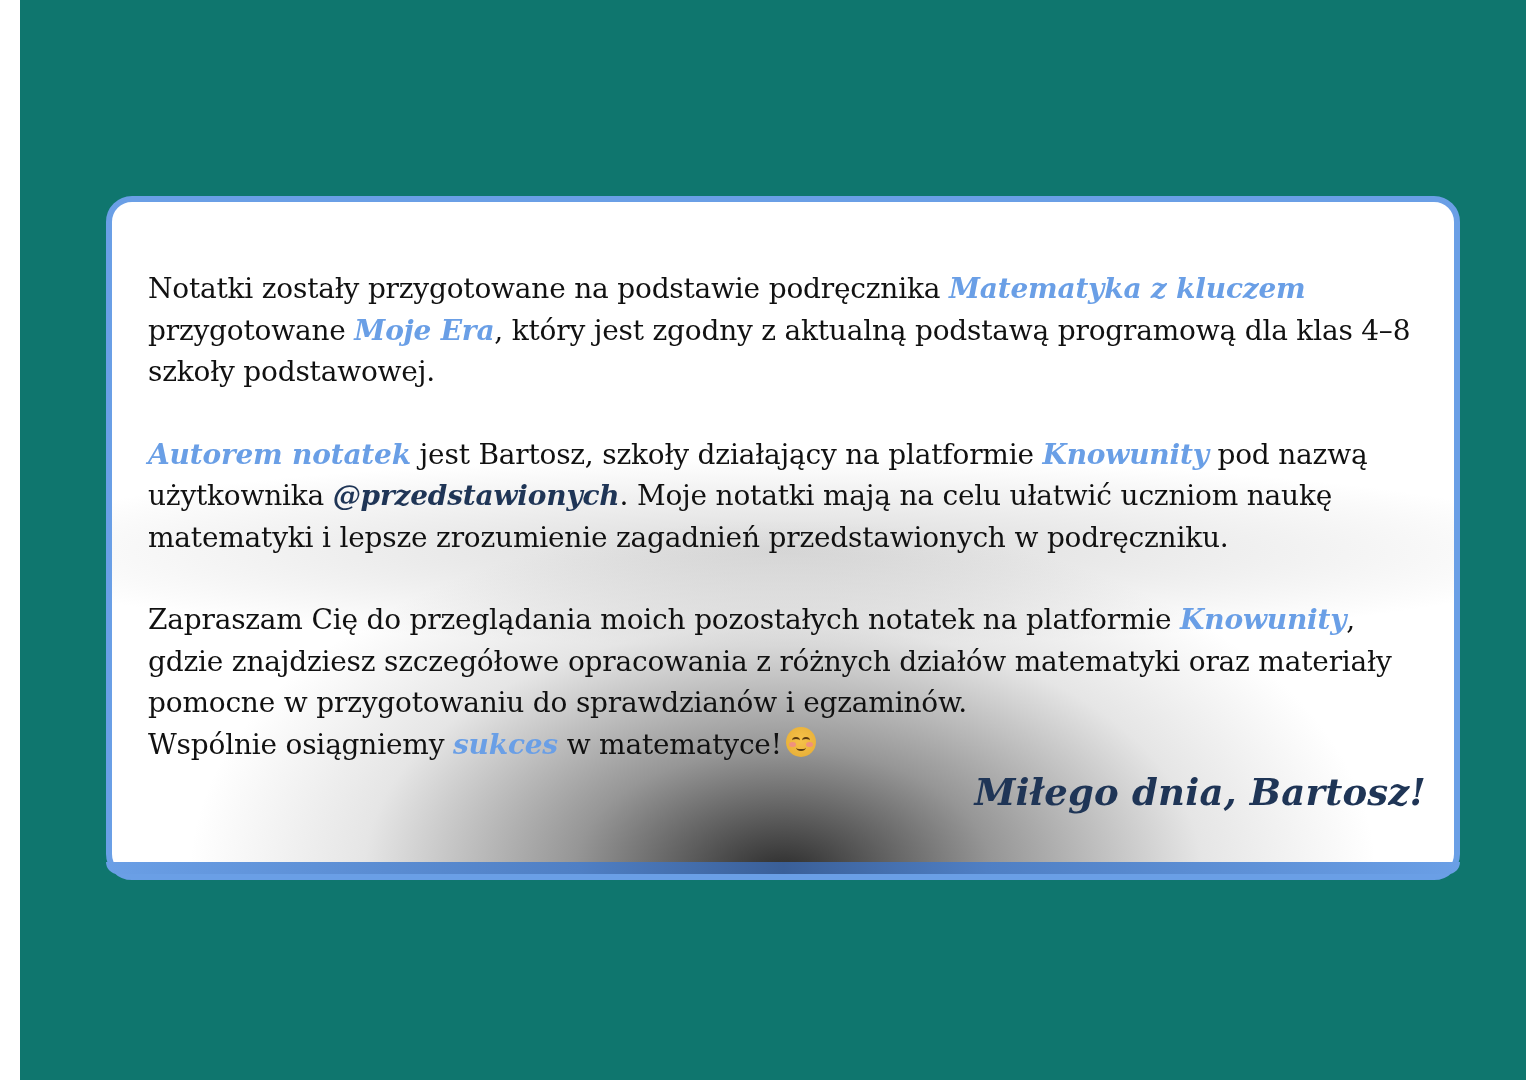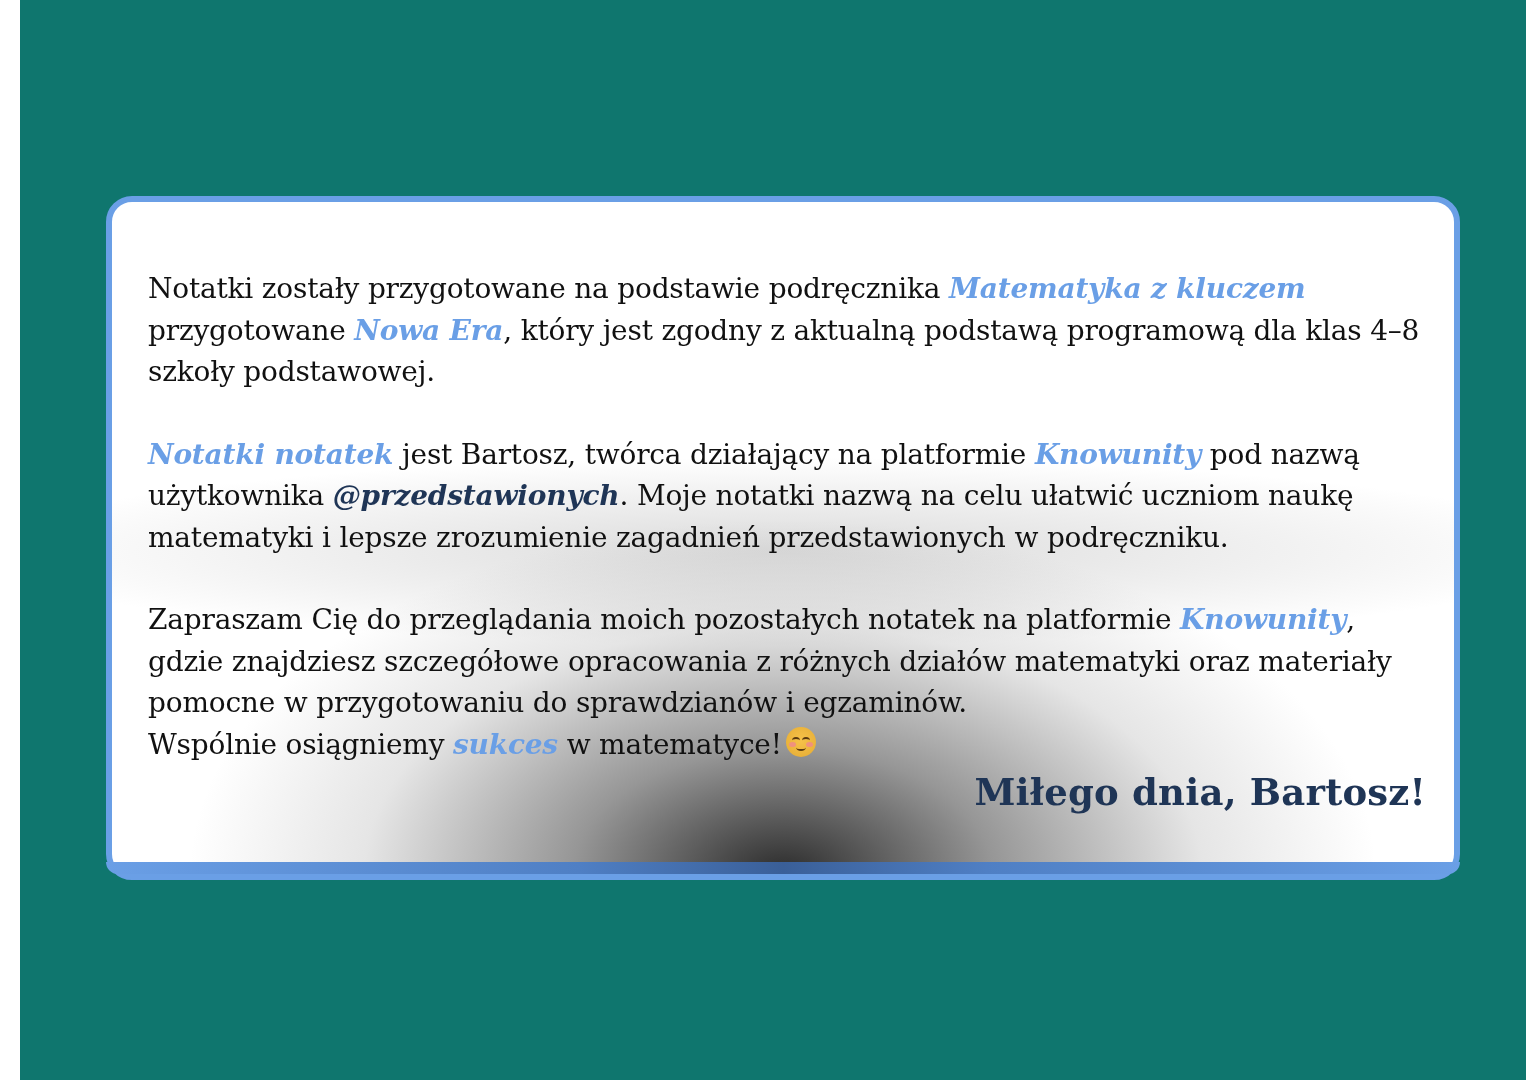"Nowa Era" span.hl { text: Nowa -> Moje }
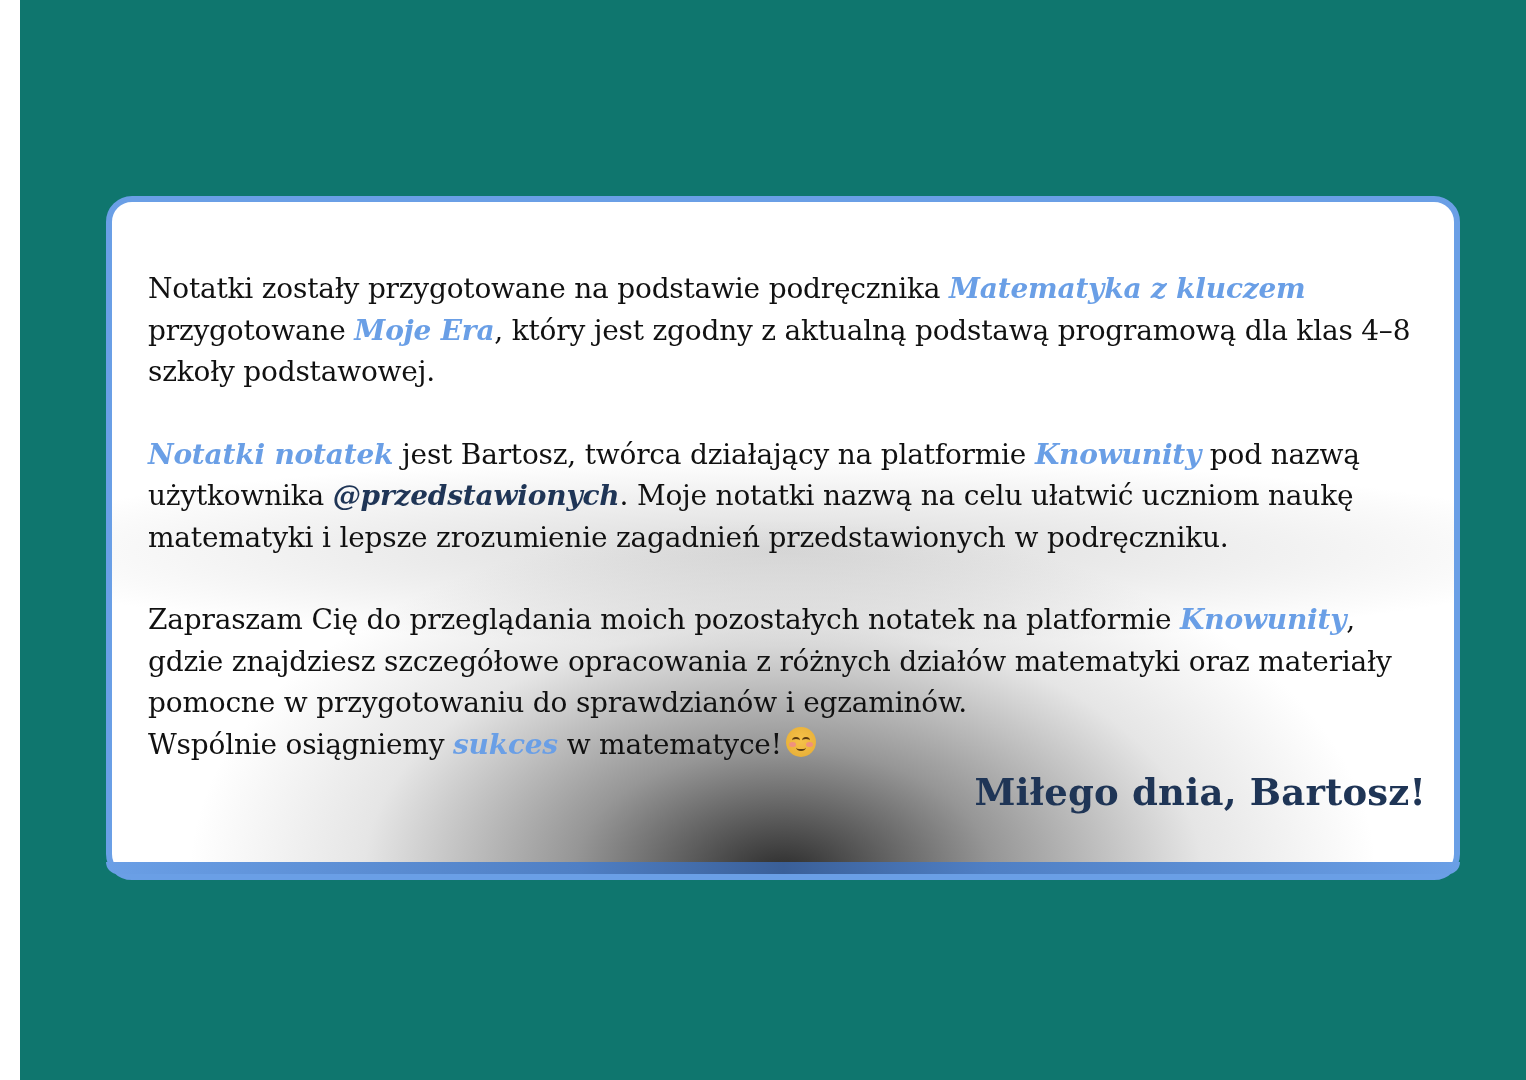"Notatki notatek" span.hl { text: Notatki -> Autorem }
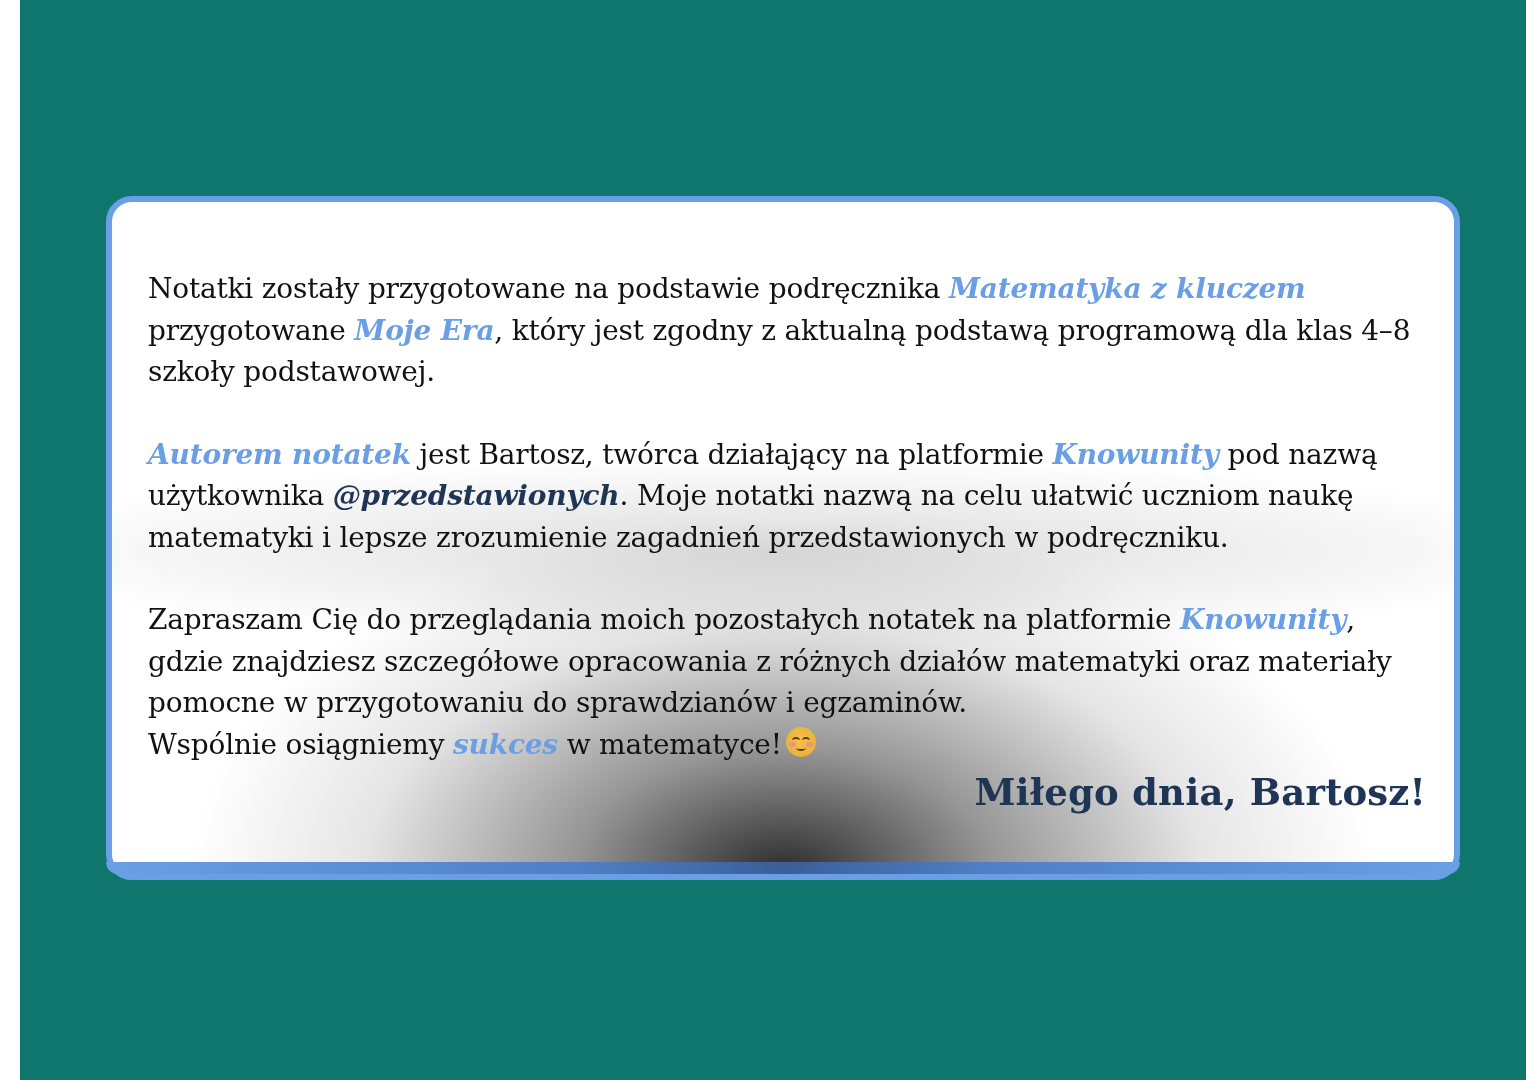"jest Bartosz, twórca działający na" span { text: twórca -> szkoły }
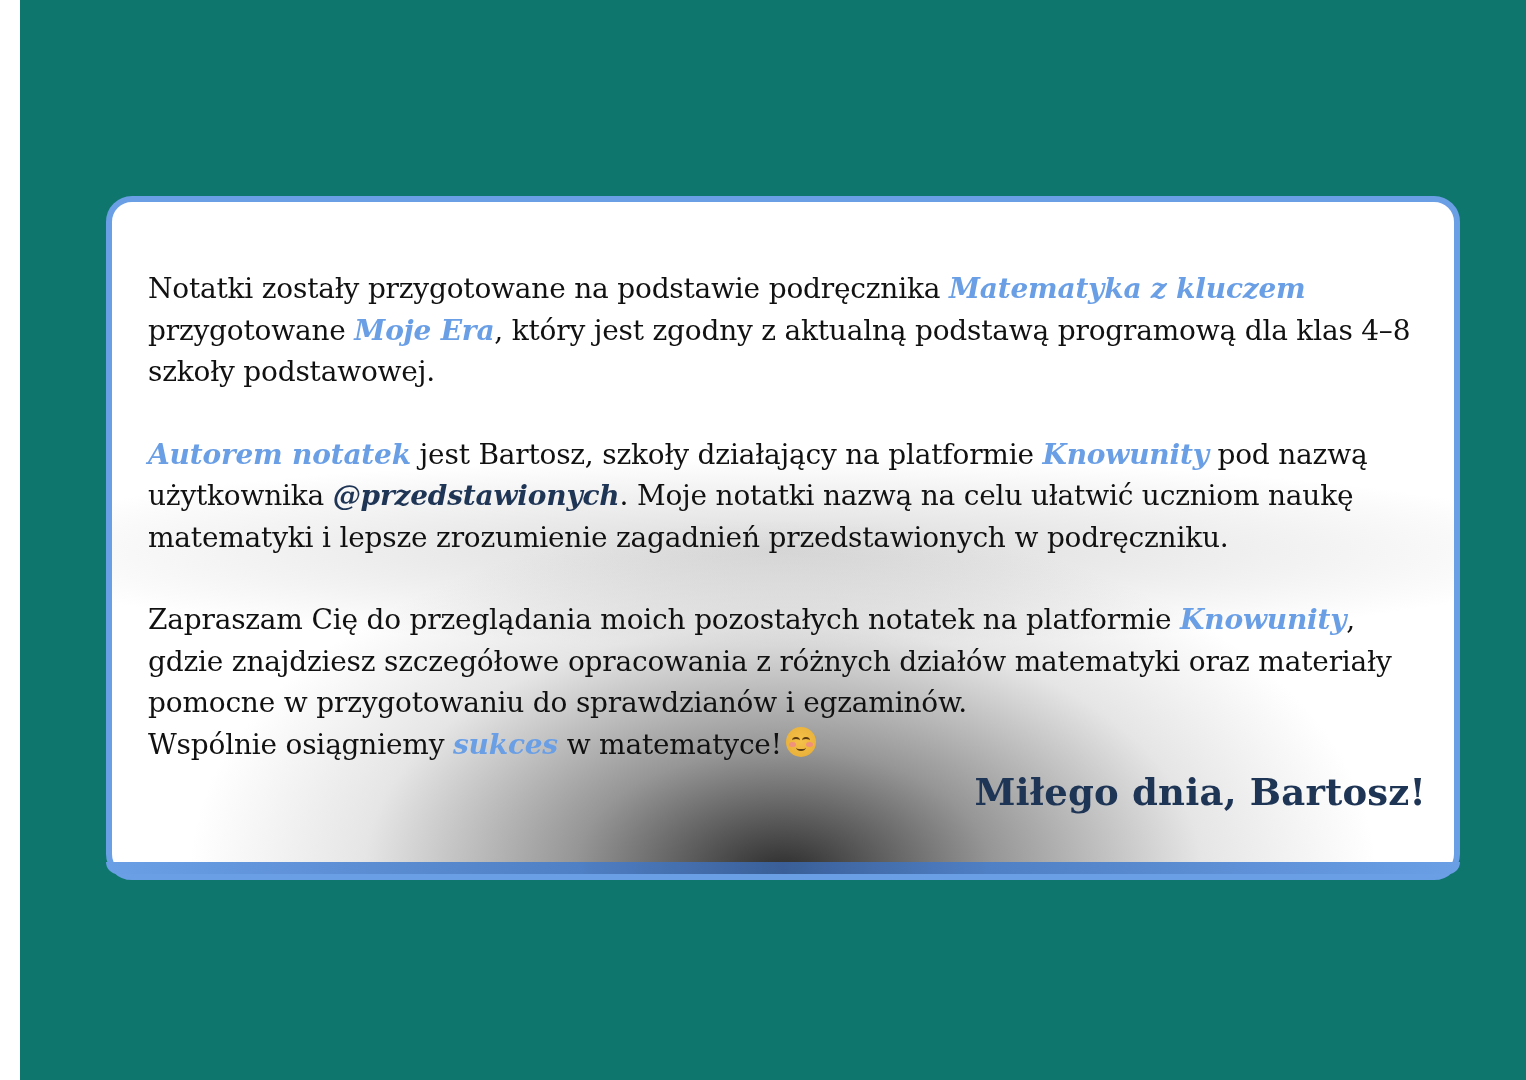". Moje notatki nazwą na" span { text: nazwą -> mają }
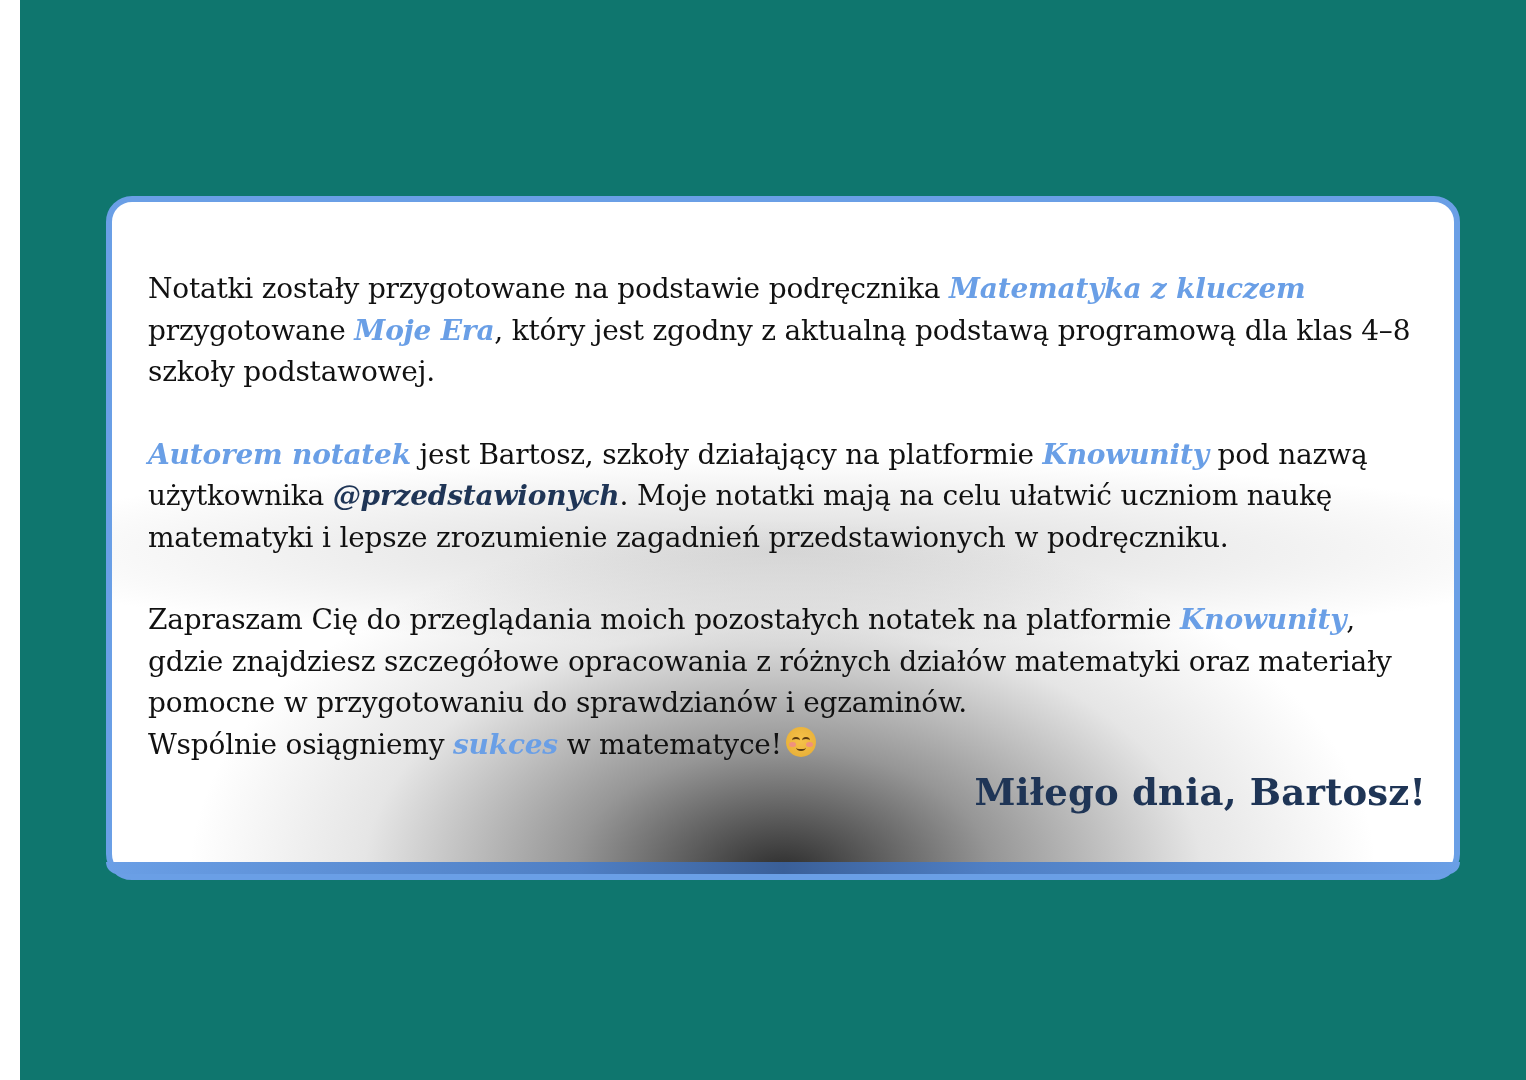"Miłego dnia, Bartosz!" .signature { font-style: none -> italic }
